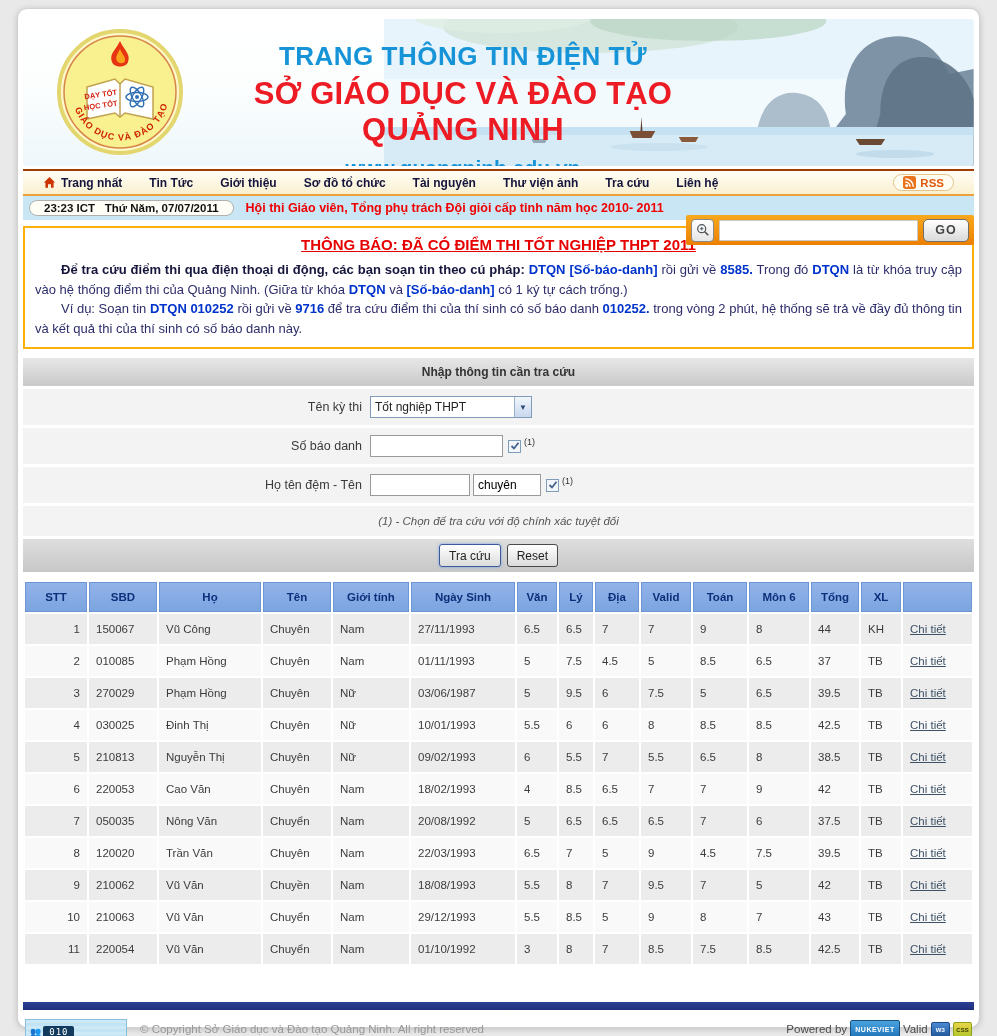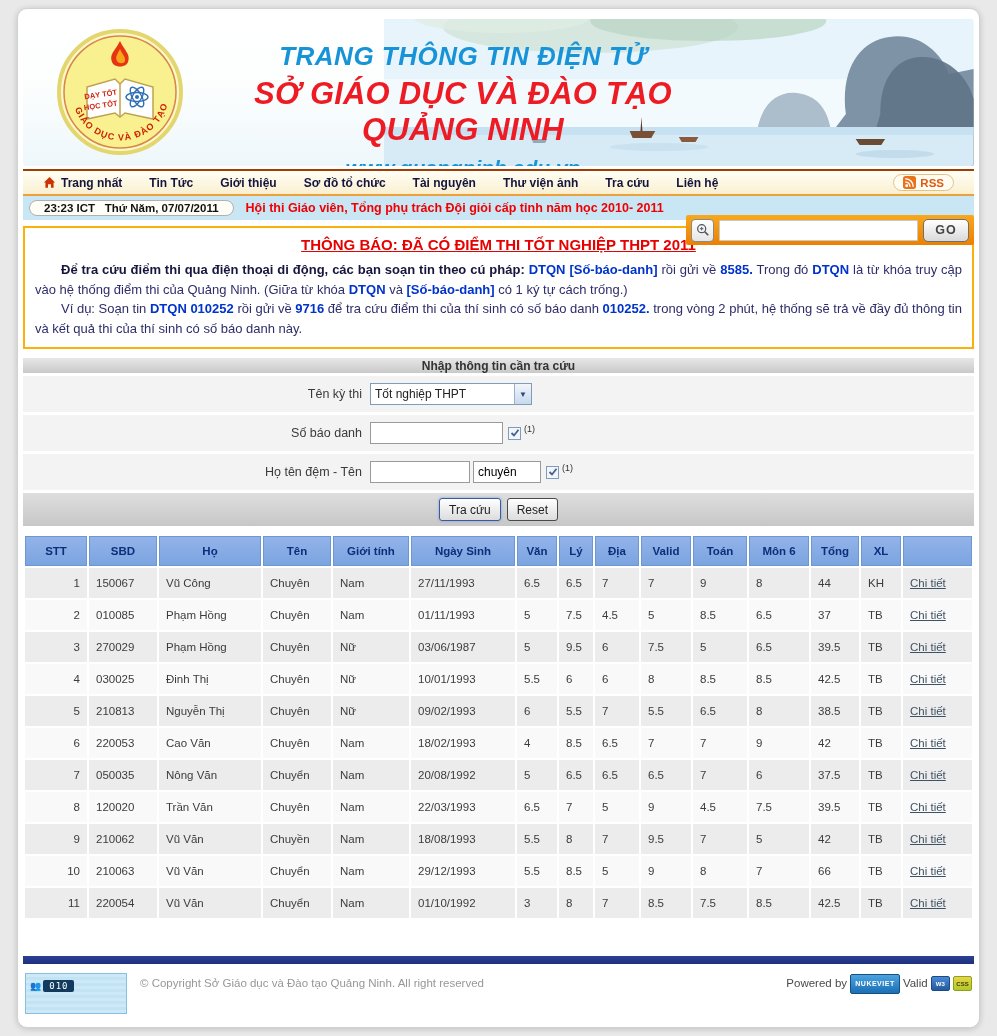"TRANG THÔNG TIN ĐIỆN TỬ" .masthead-titles { font-style: italic -> none }
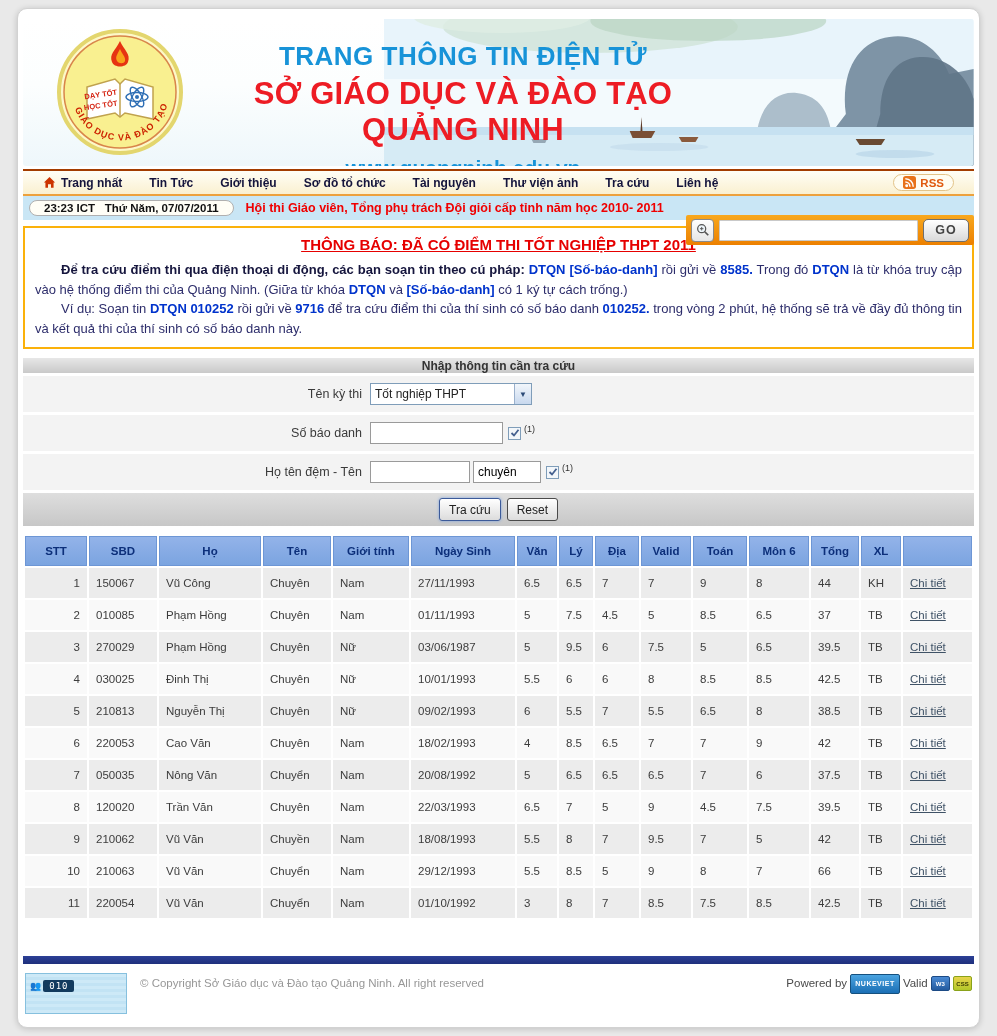"Nhập thông tin cần tra" .bar { height: 15px -> 28px }
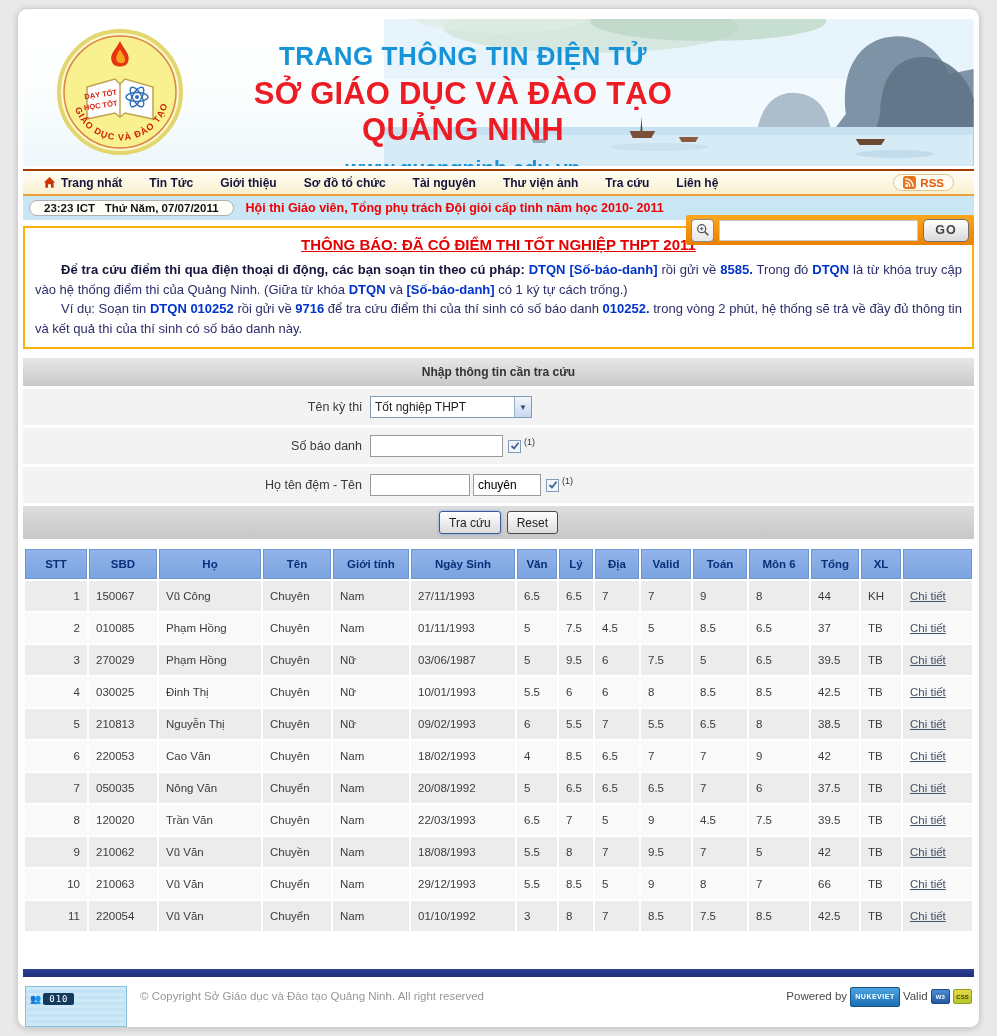"(1) - Chọn để tra" div.note-row { html: none -> <div>(1) - Chọn để tra cứu với độ chính xác tuyệt đối</div> }
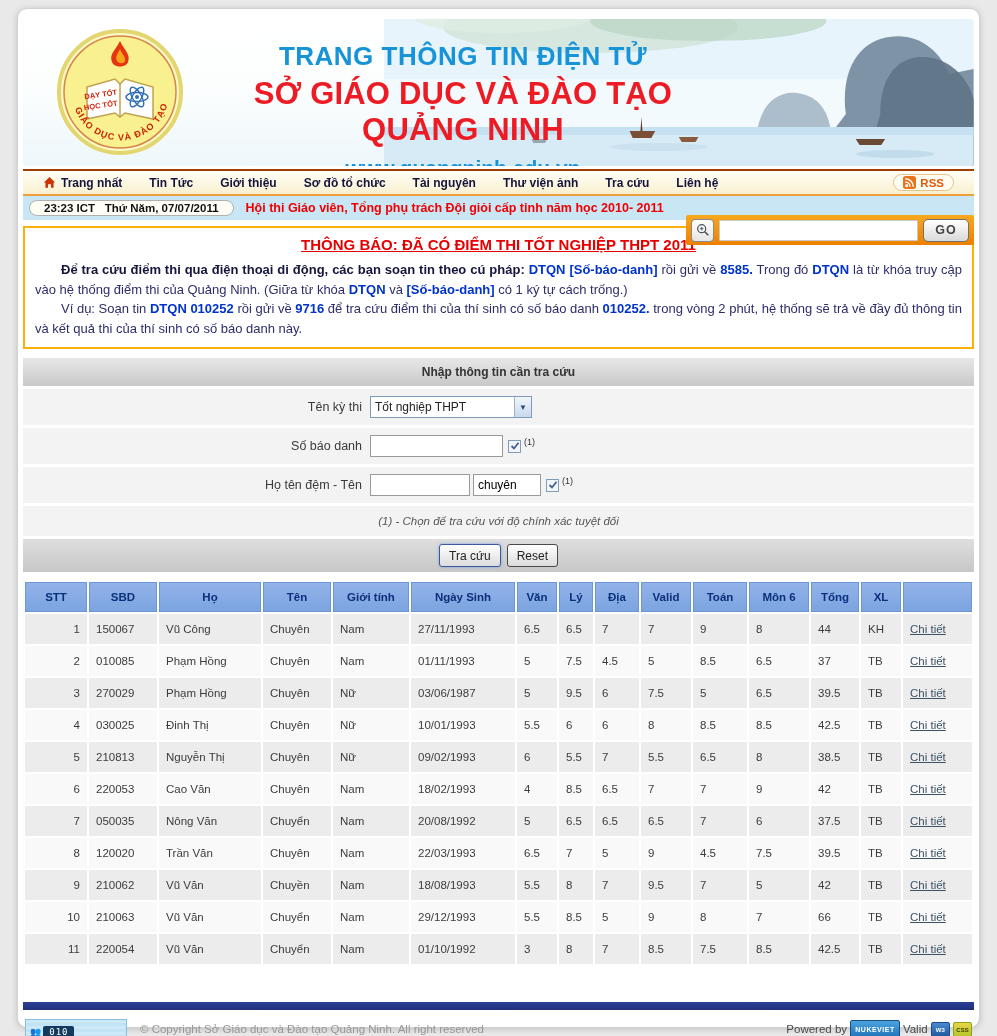"66" td { text: 66 -> 43 }
